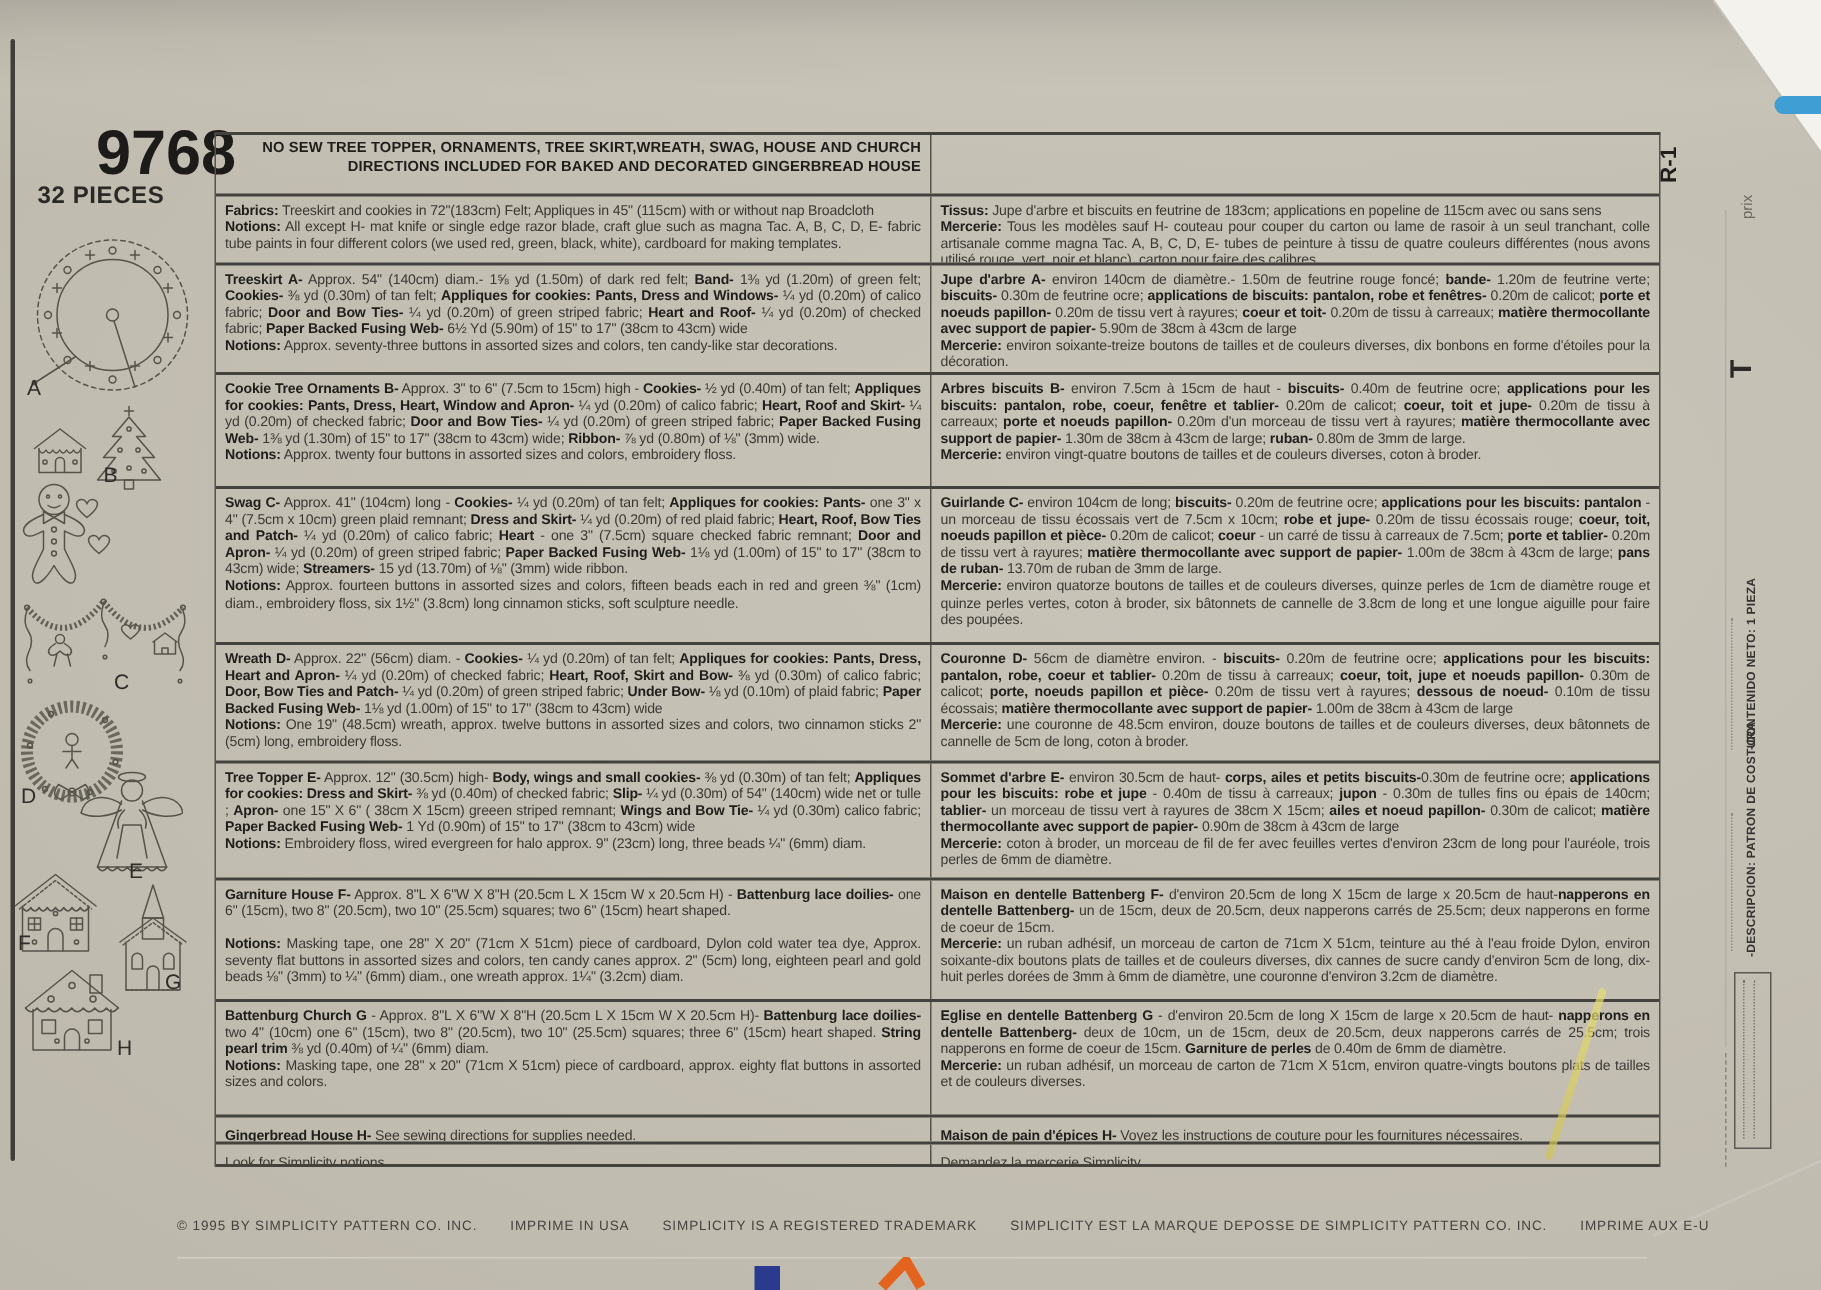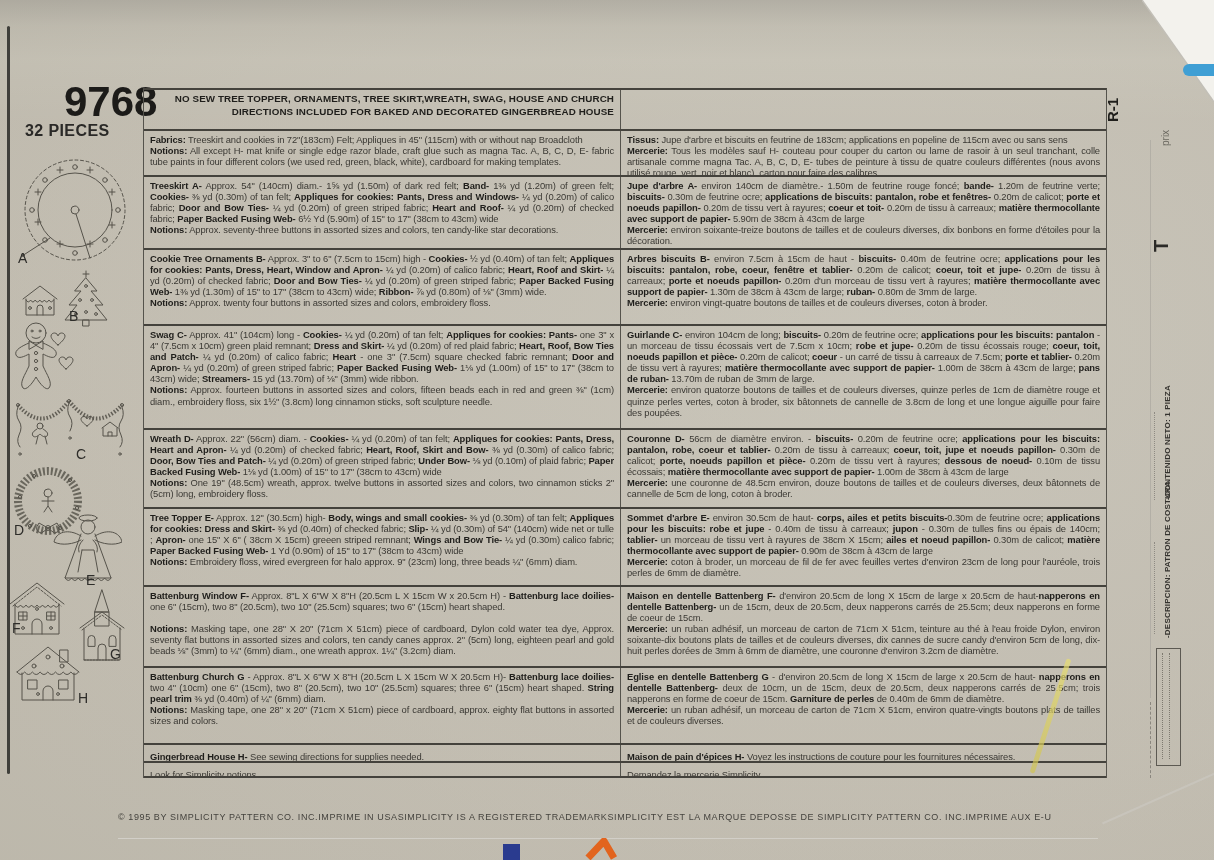"Battenburg Window F-" b { text: Battenburg Window -> Garniture House }
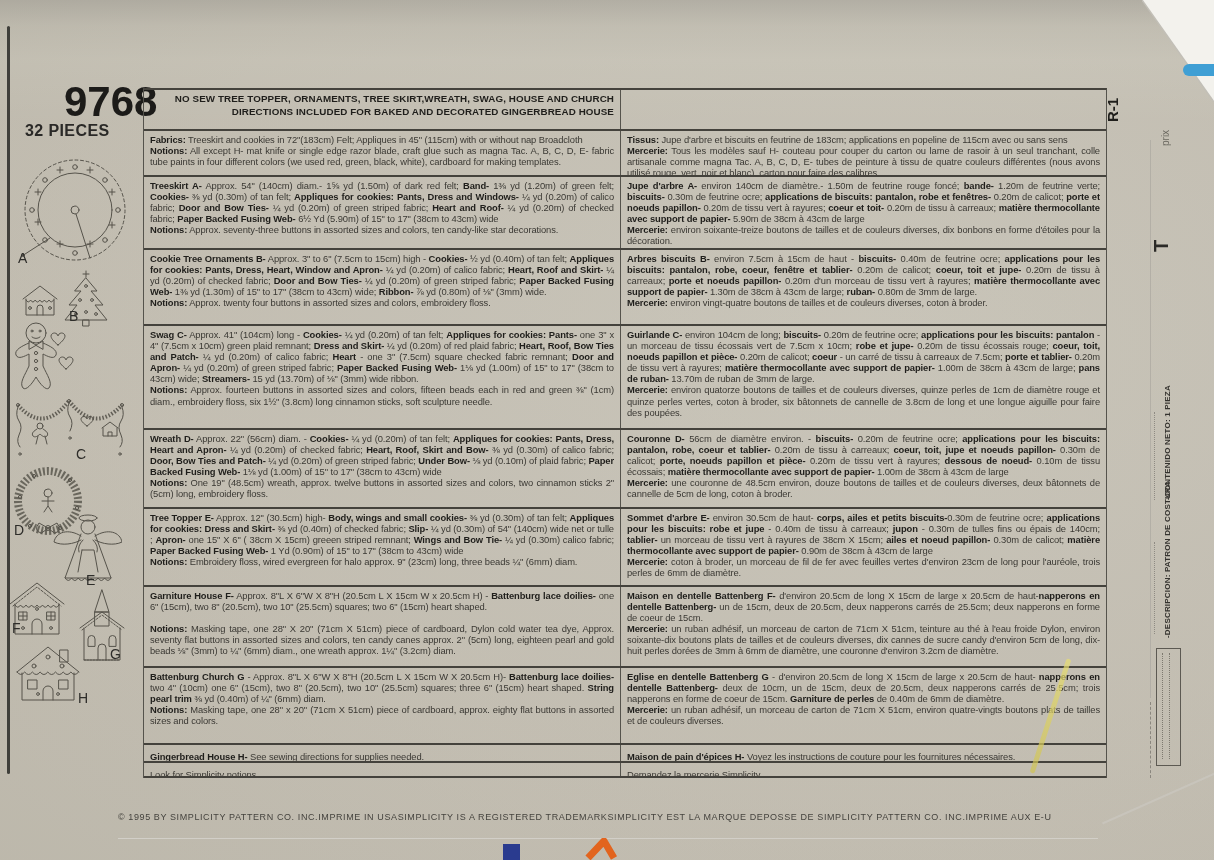"© 1995 BY SIMPLICITY PATTERN" #footer { gap: none -> 22px }
